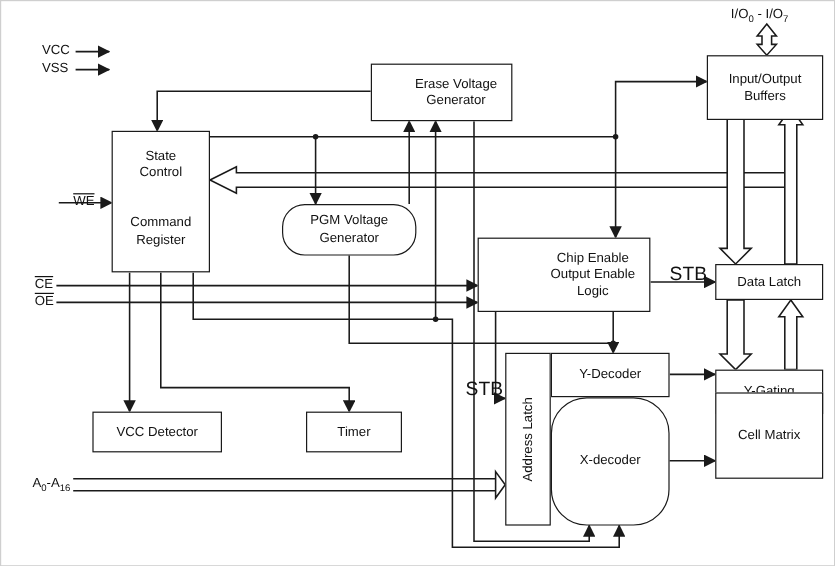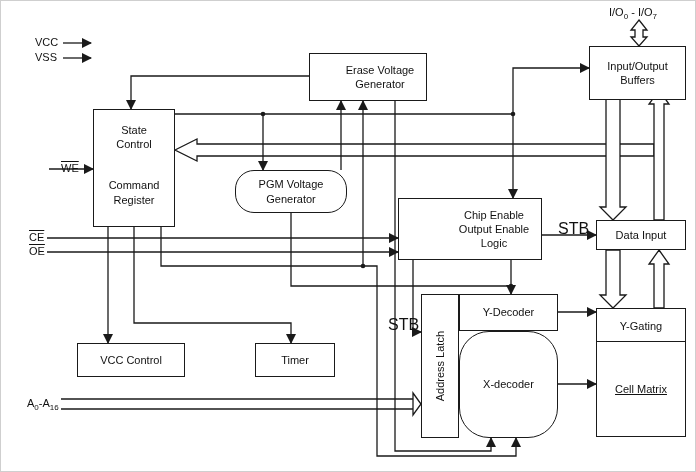"Data Input" span { text: Input -> Latch }
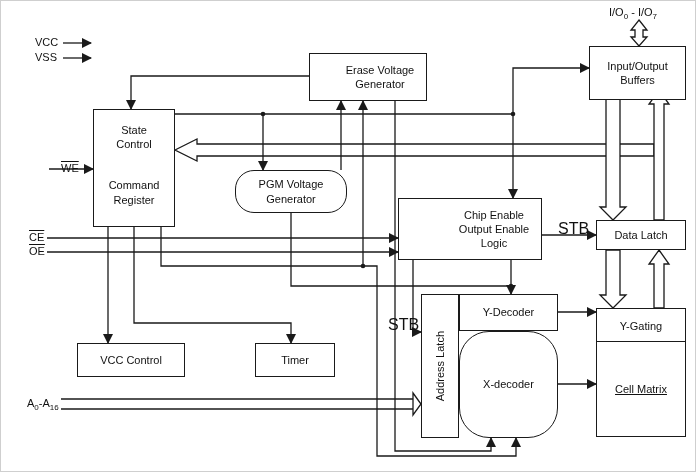"VCC Control" span { text: Control -> Detector }
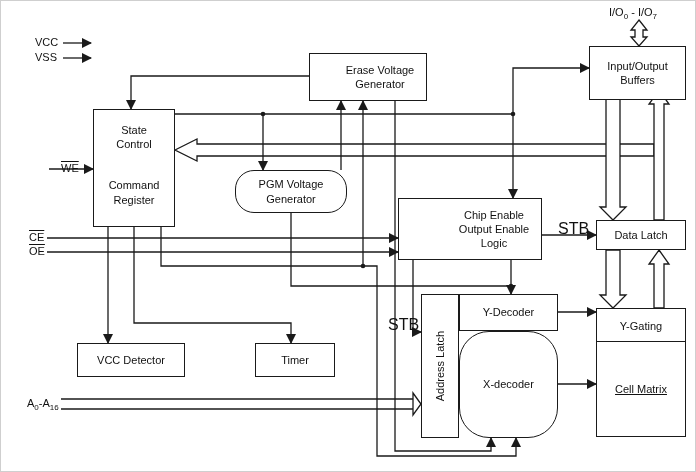"Cell Matrix" div.box { height: 96px -> 72px; text-decoration: underline -> none; top: 340px -> 326px }
